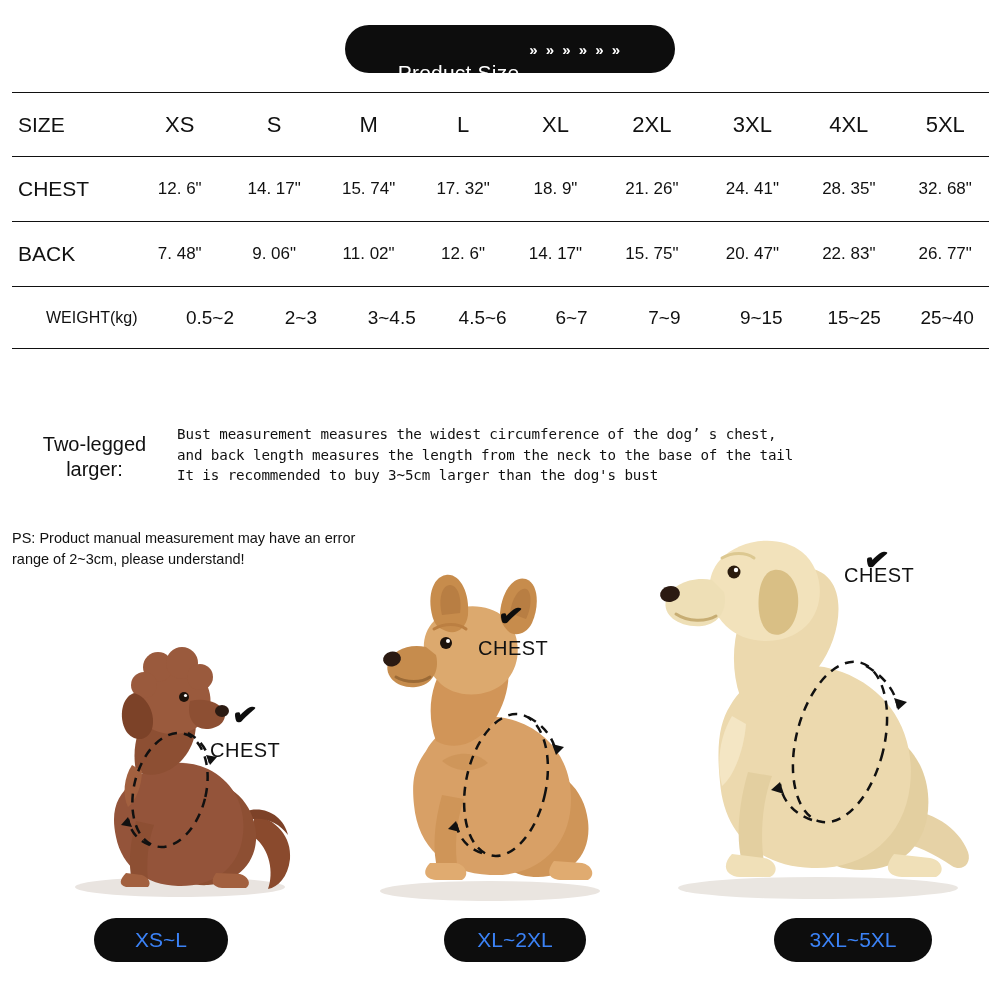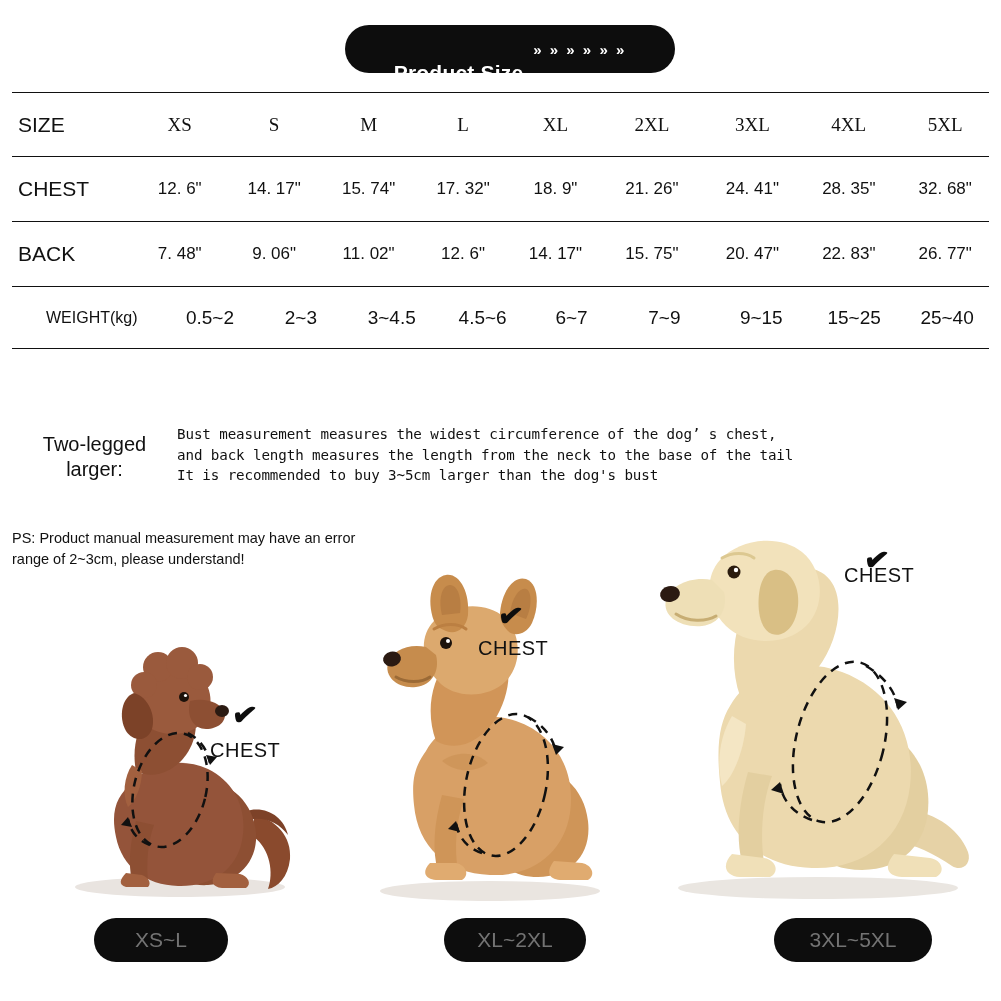"Product Size" .title-pill .t-text { font-weight: bold -> normal }
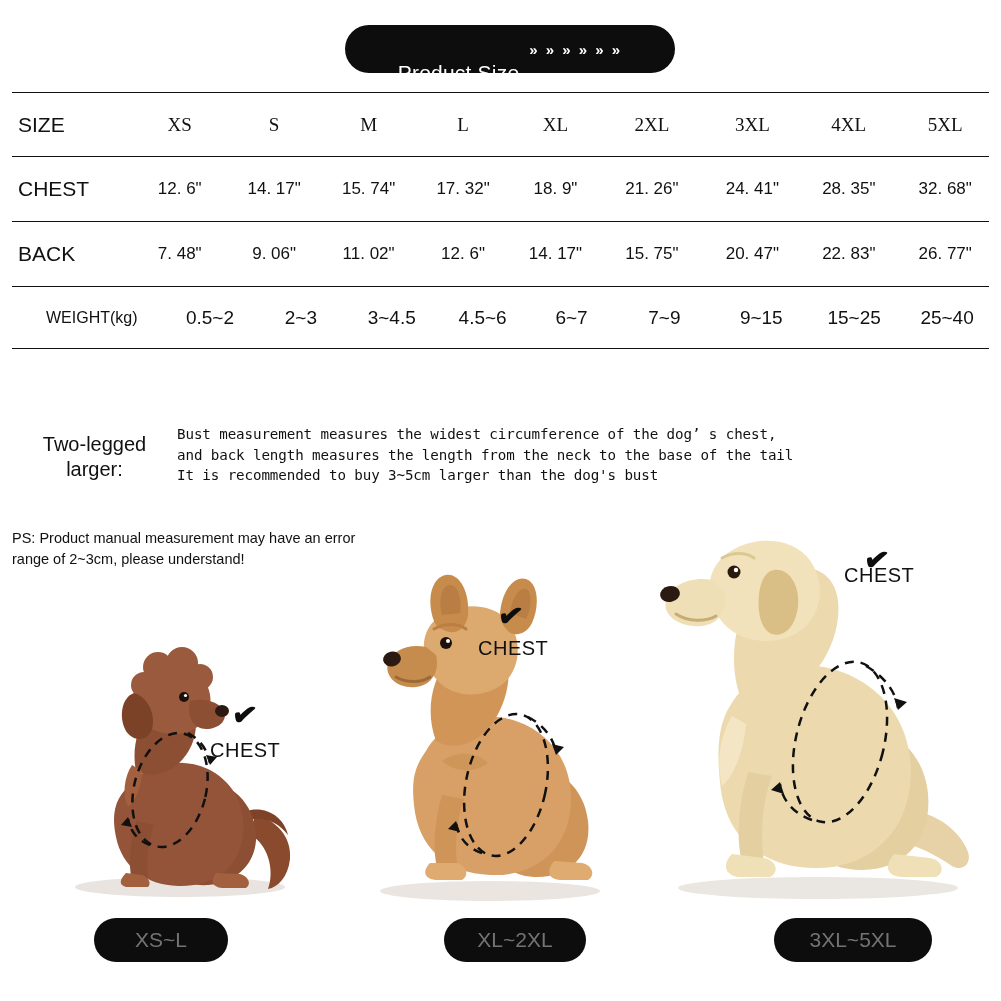"XS" .row.head .cell { font-family: Liberation Serif, serif -> none; font-size: 19px -> 22px }
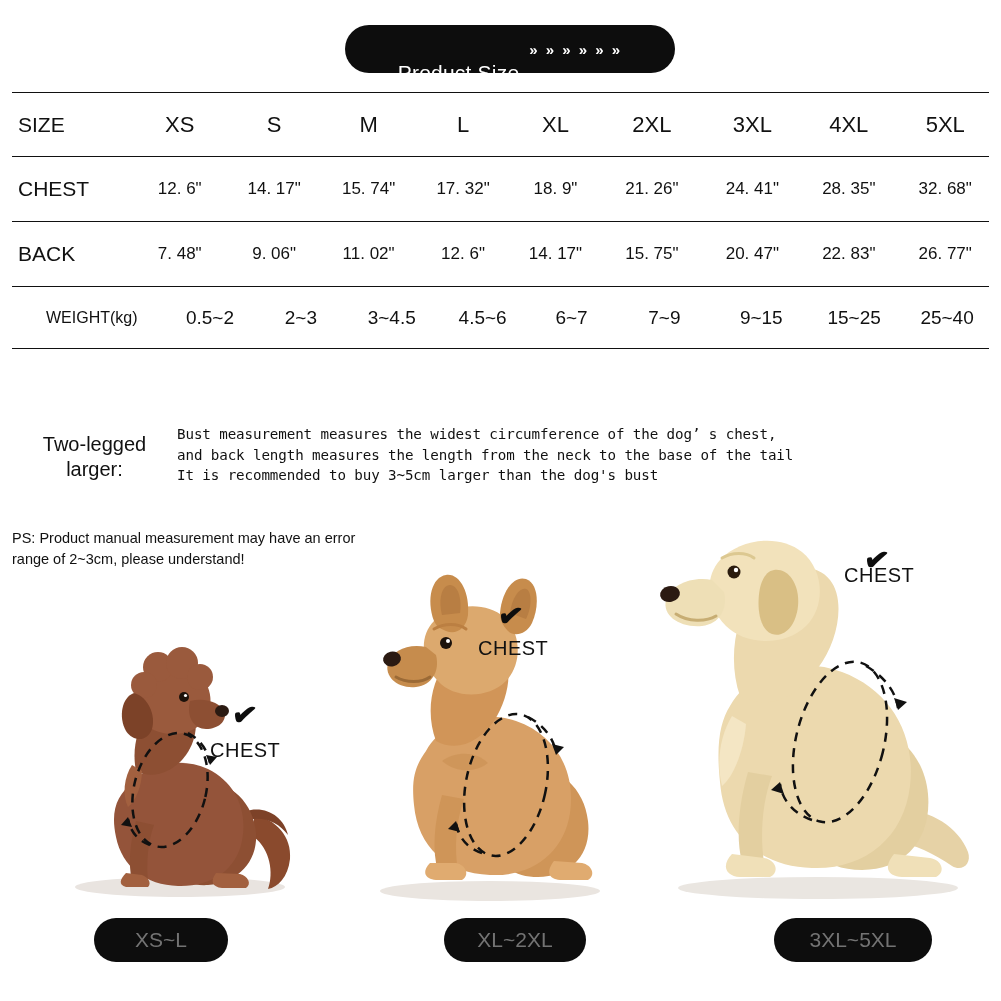"XS~L" .size-pill { color: #737373 -> #3b82f6 }
